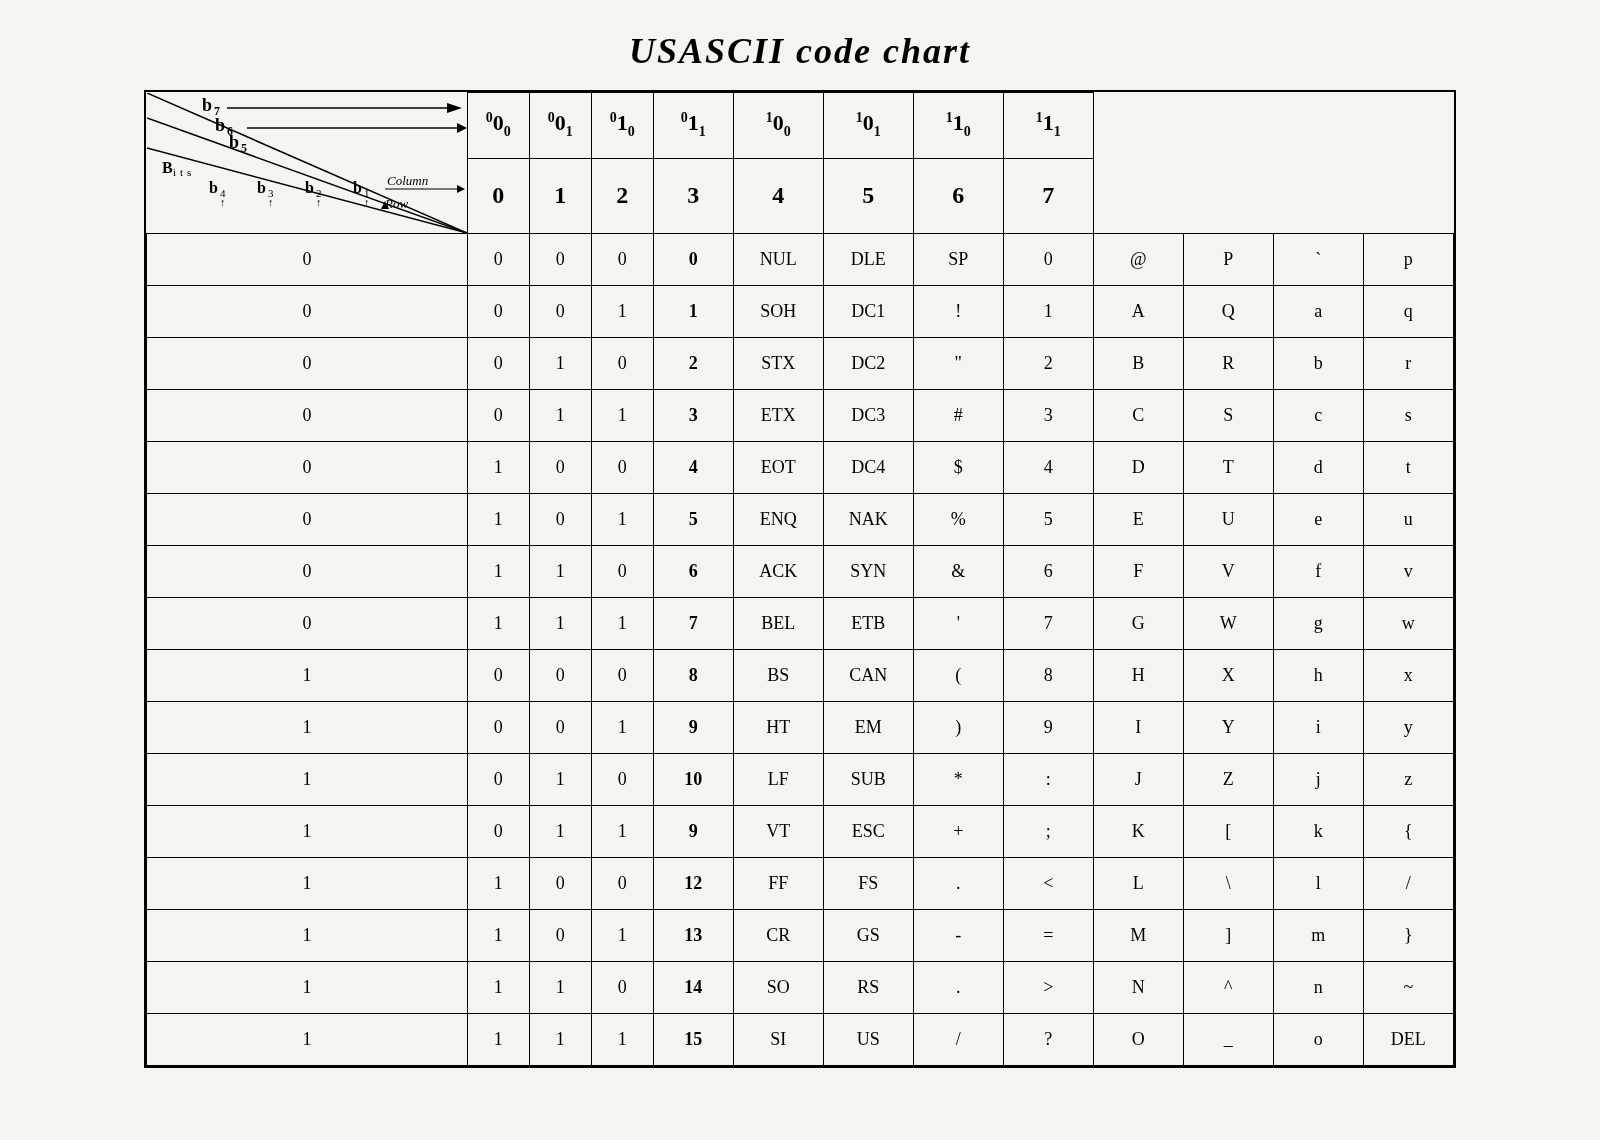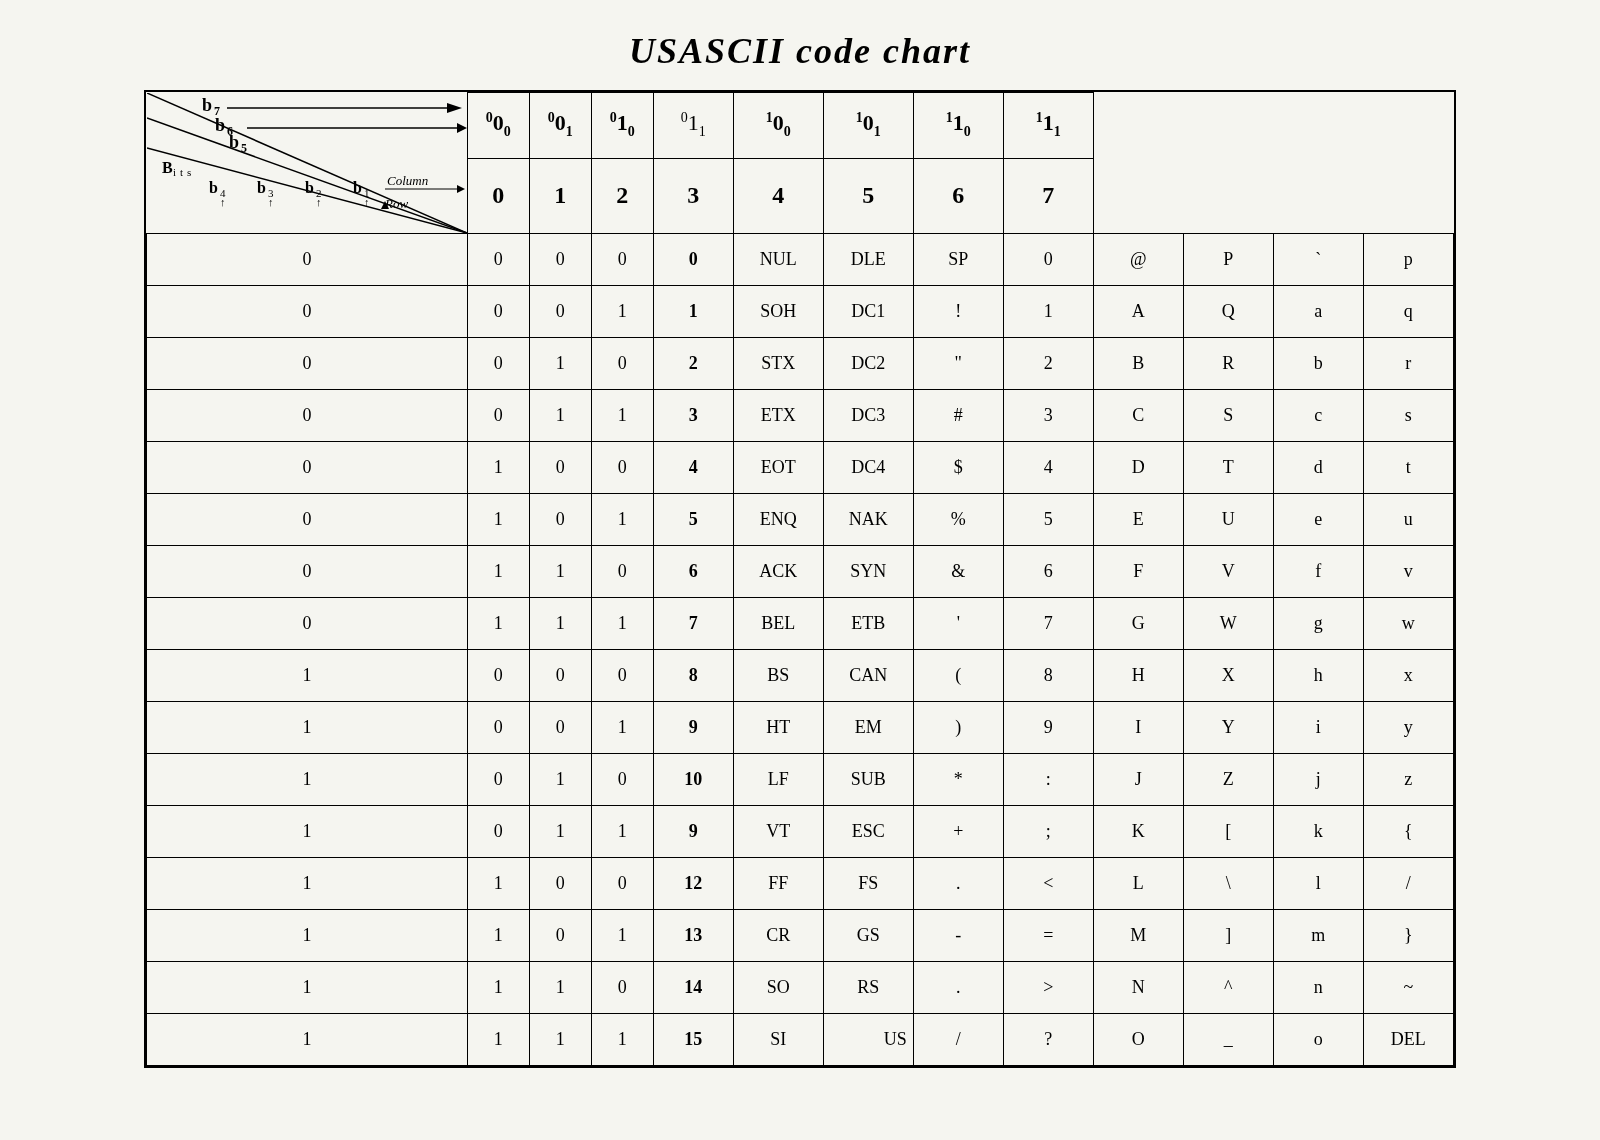"011" td.col-header-cell { font-weight: normal -> bold }
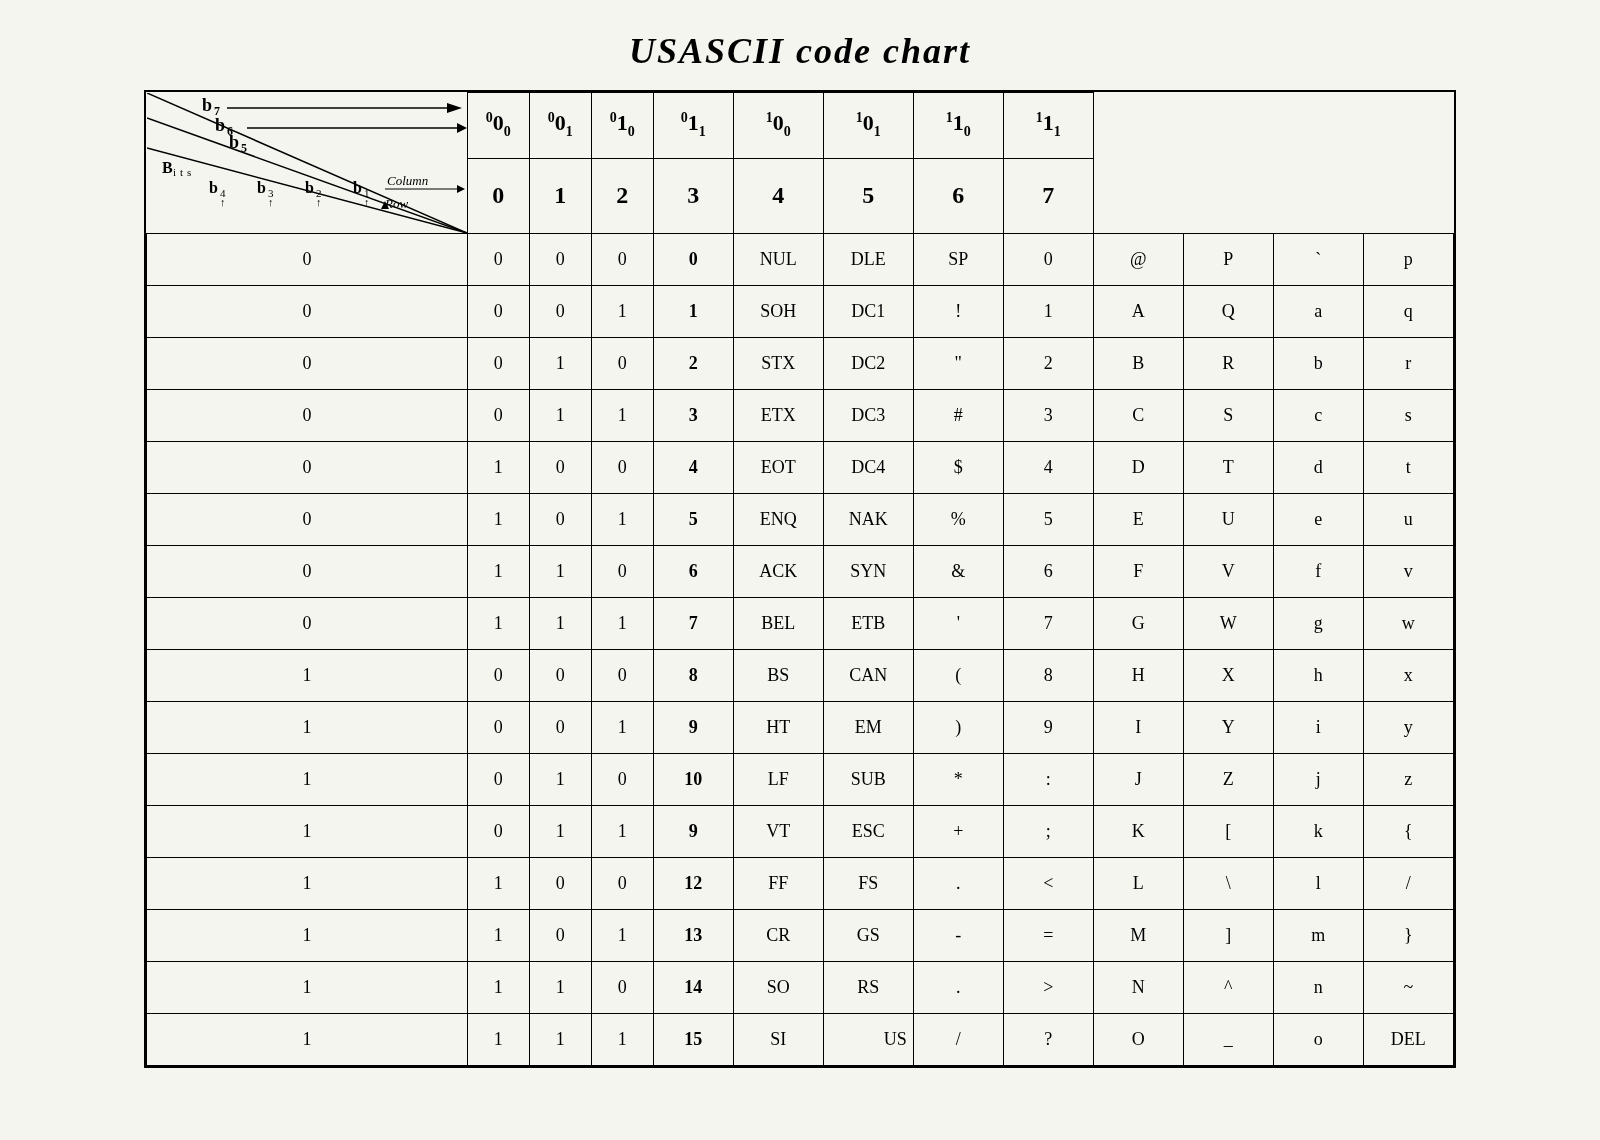"US" td { text-align: right -> none }
